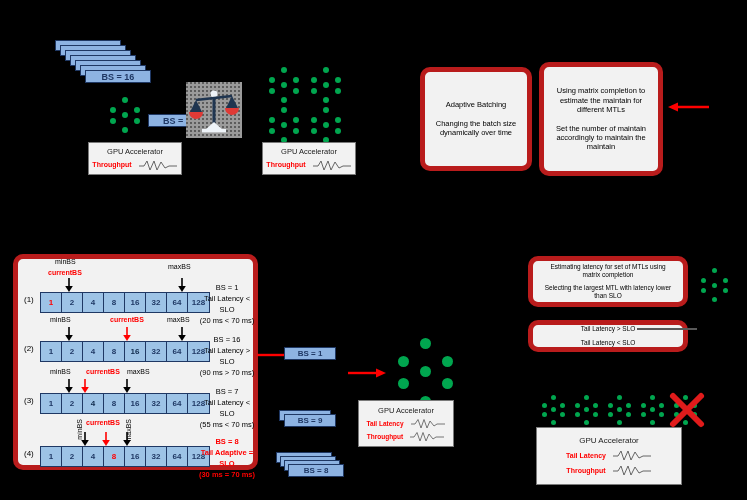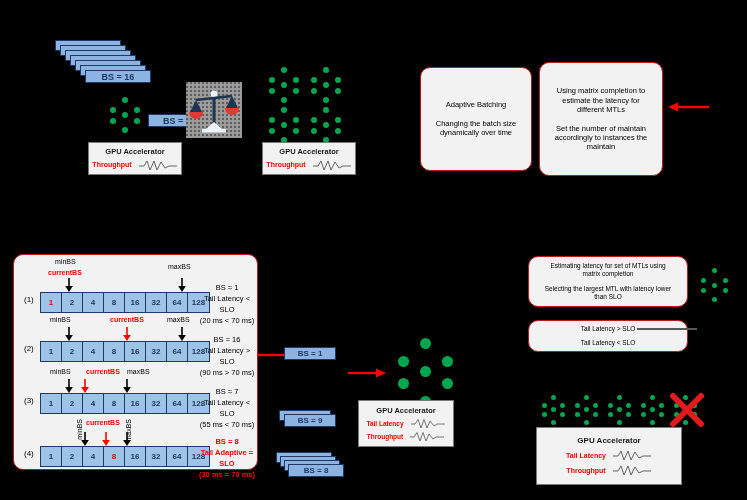"Using matrix completion to" .panel { border: 1px solid #b91c1c -> 5px solid #b91c1c }
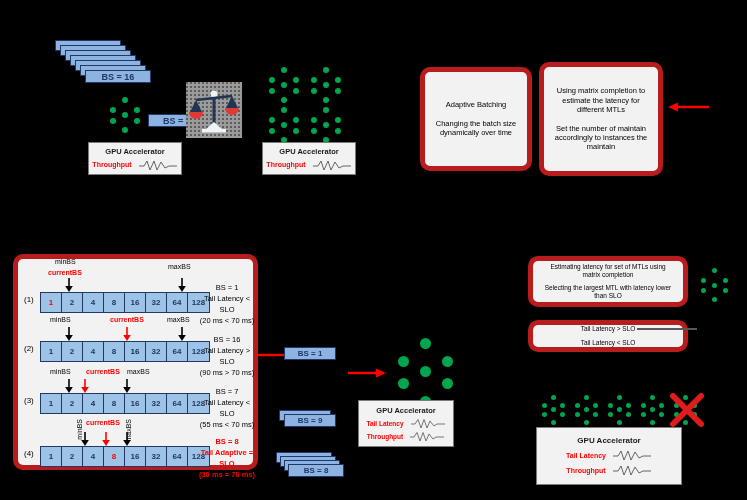"estimate the latency for" div.ln { text: latency -> maintain }
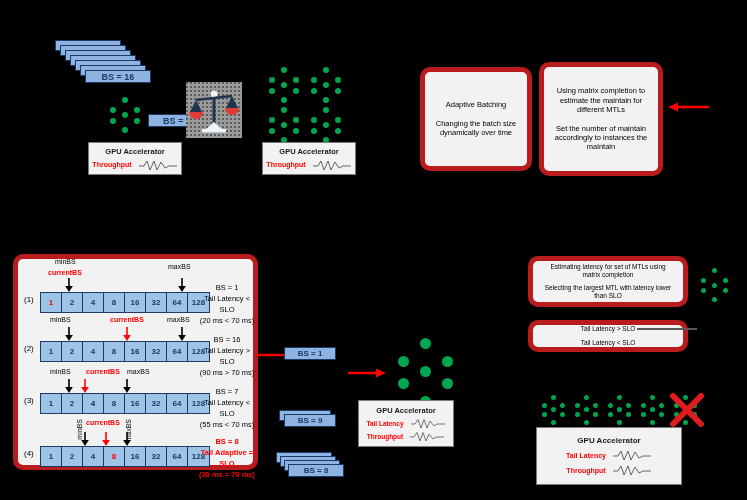"accordingly to instances the" div.ln { text: instances -> maintain }
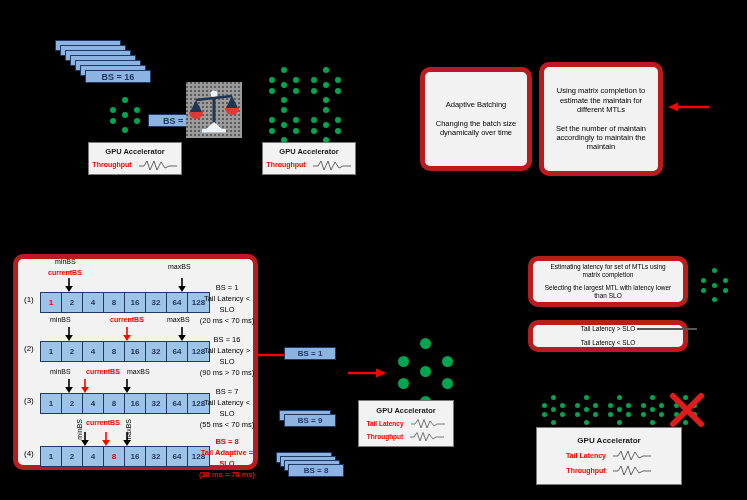"GPU Accelerator" .gputitle { font-weight: bold -> normal }
